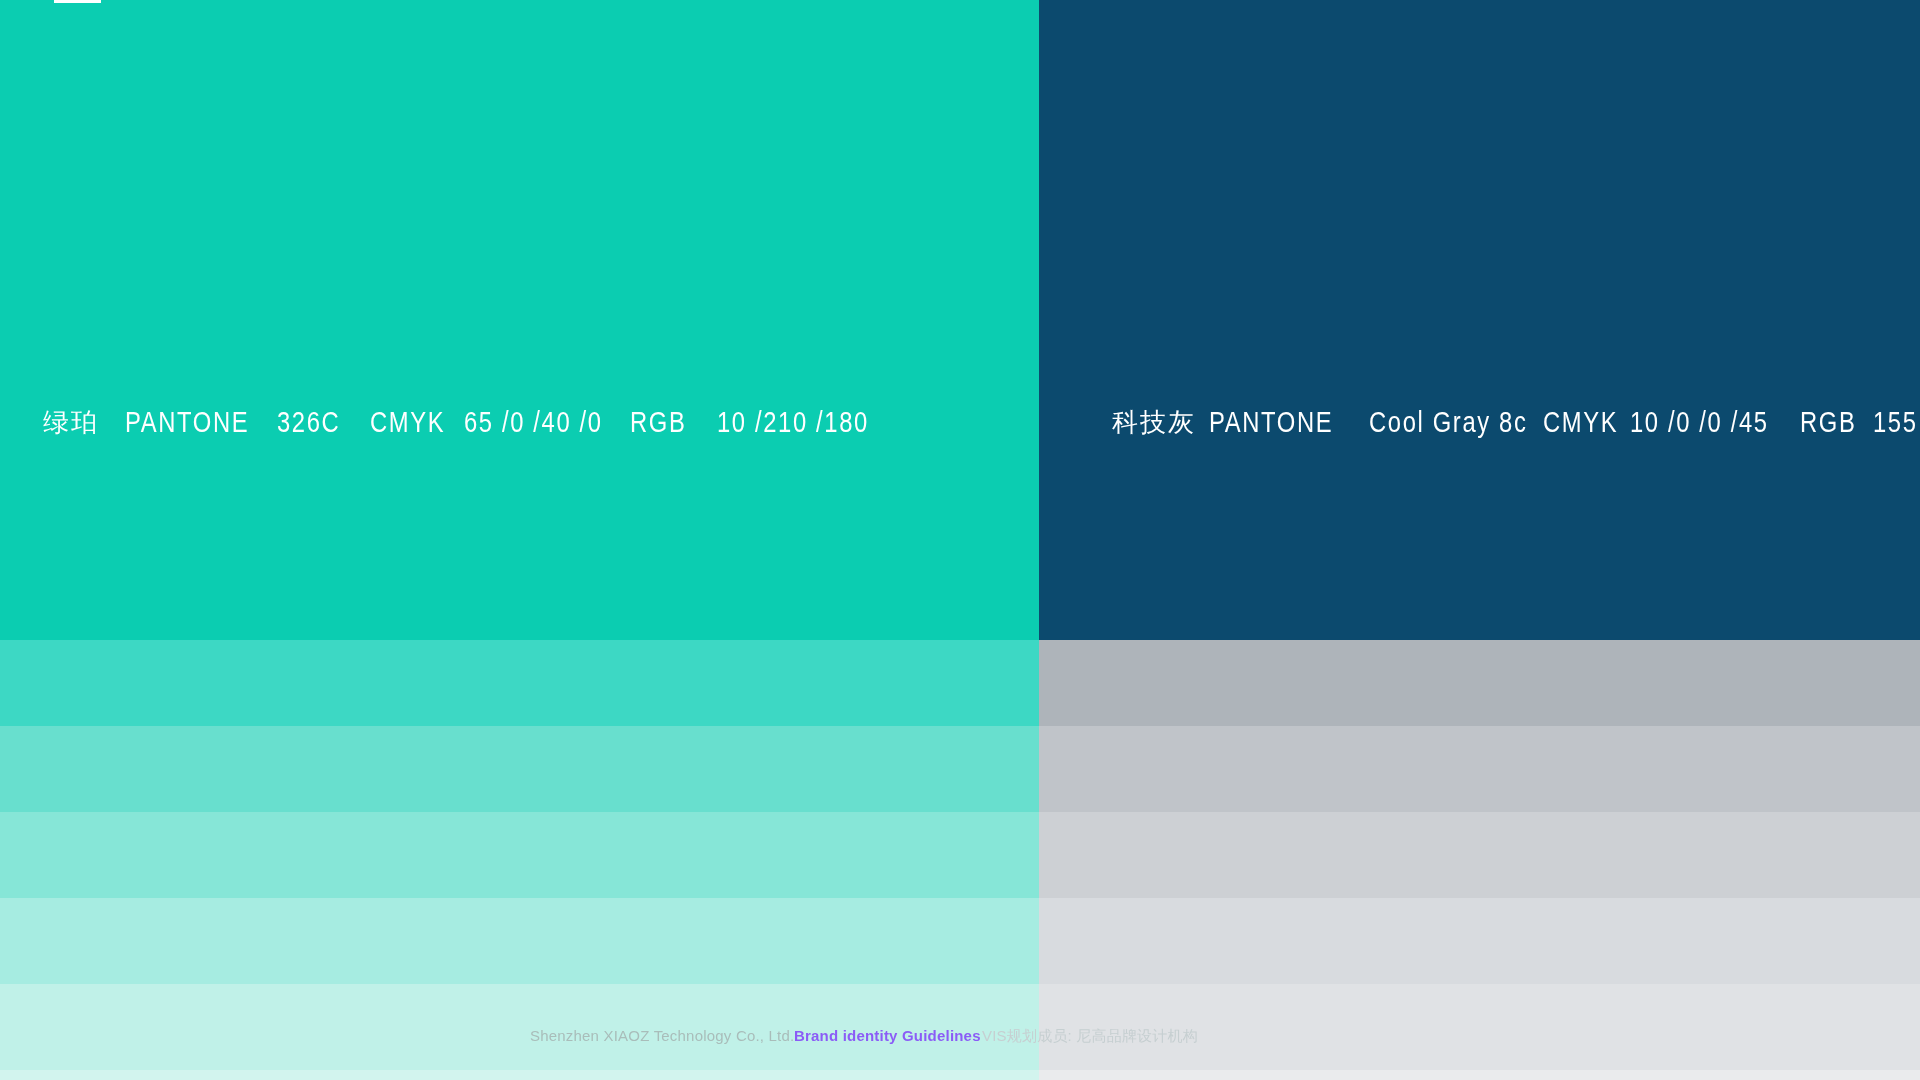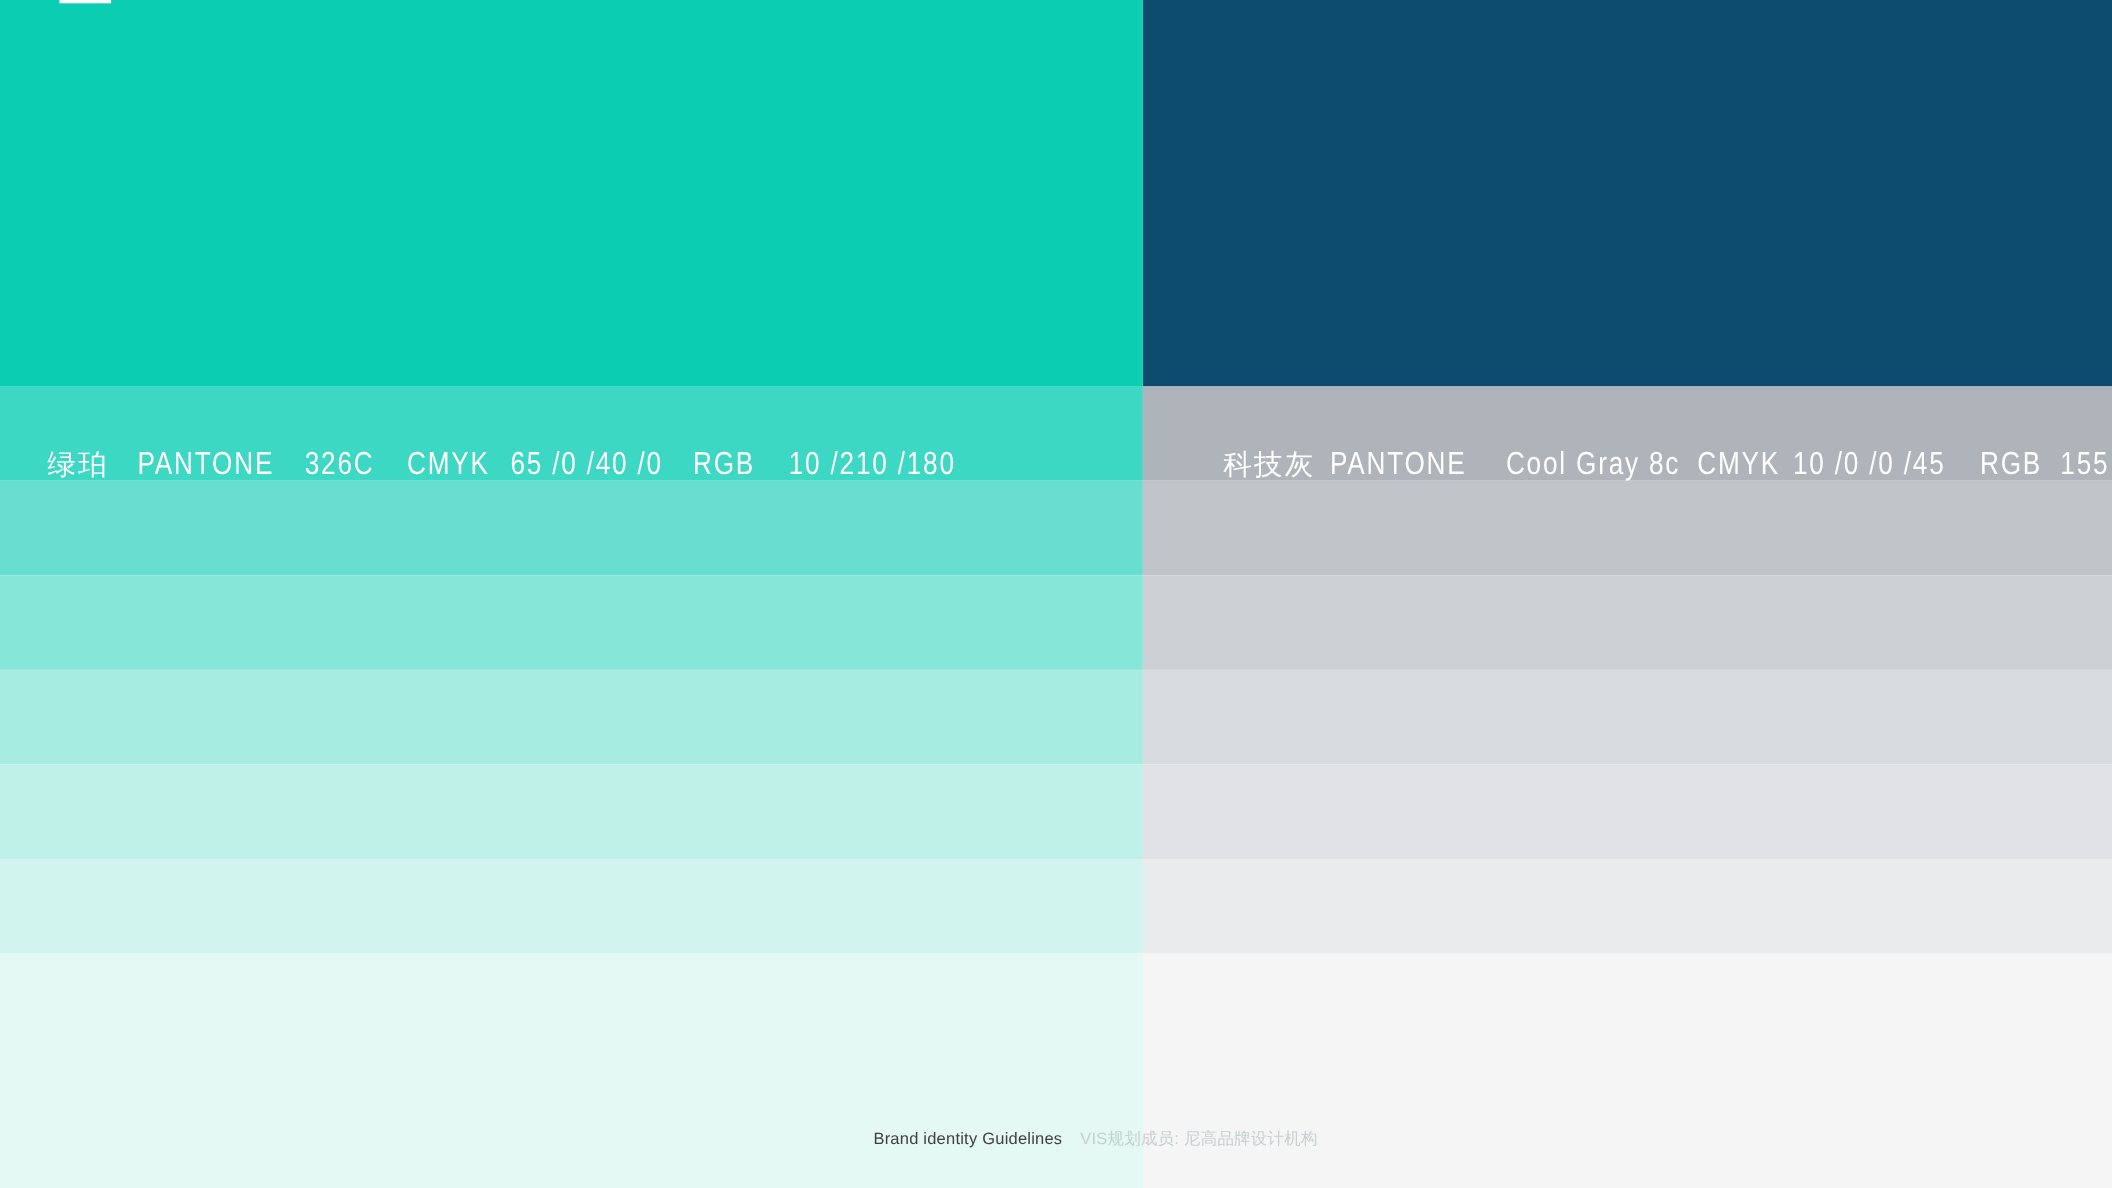"绿珀" .main-block { height: 351px -> 640px }
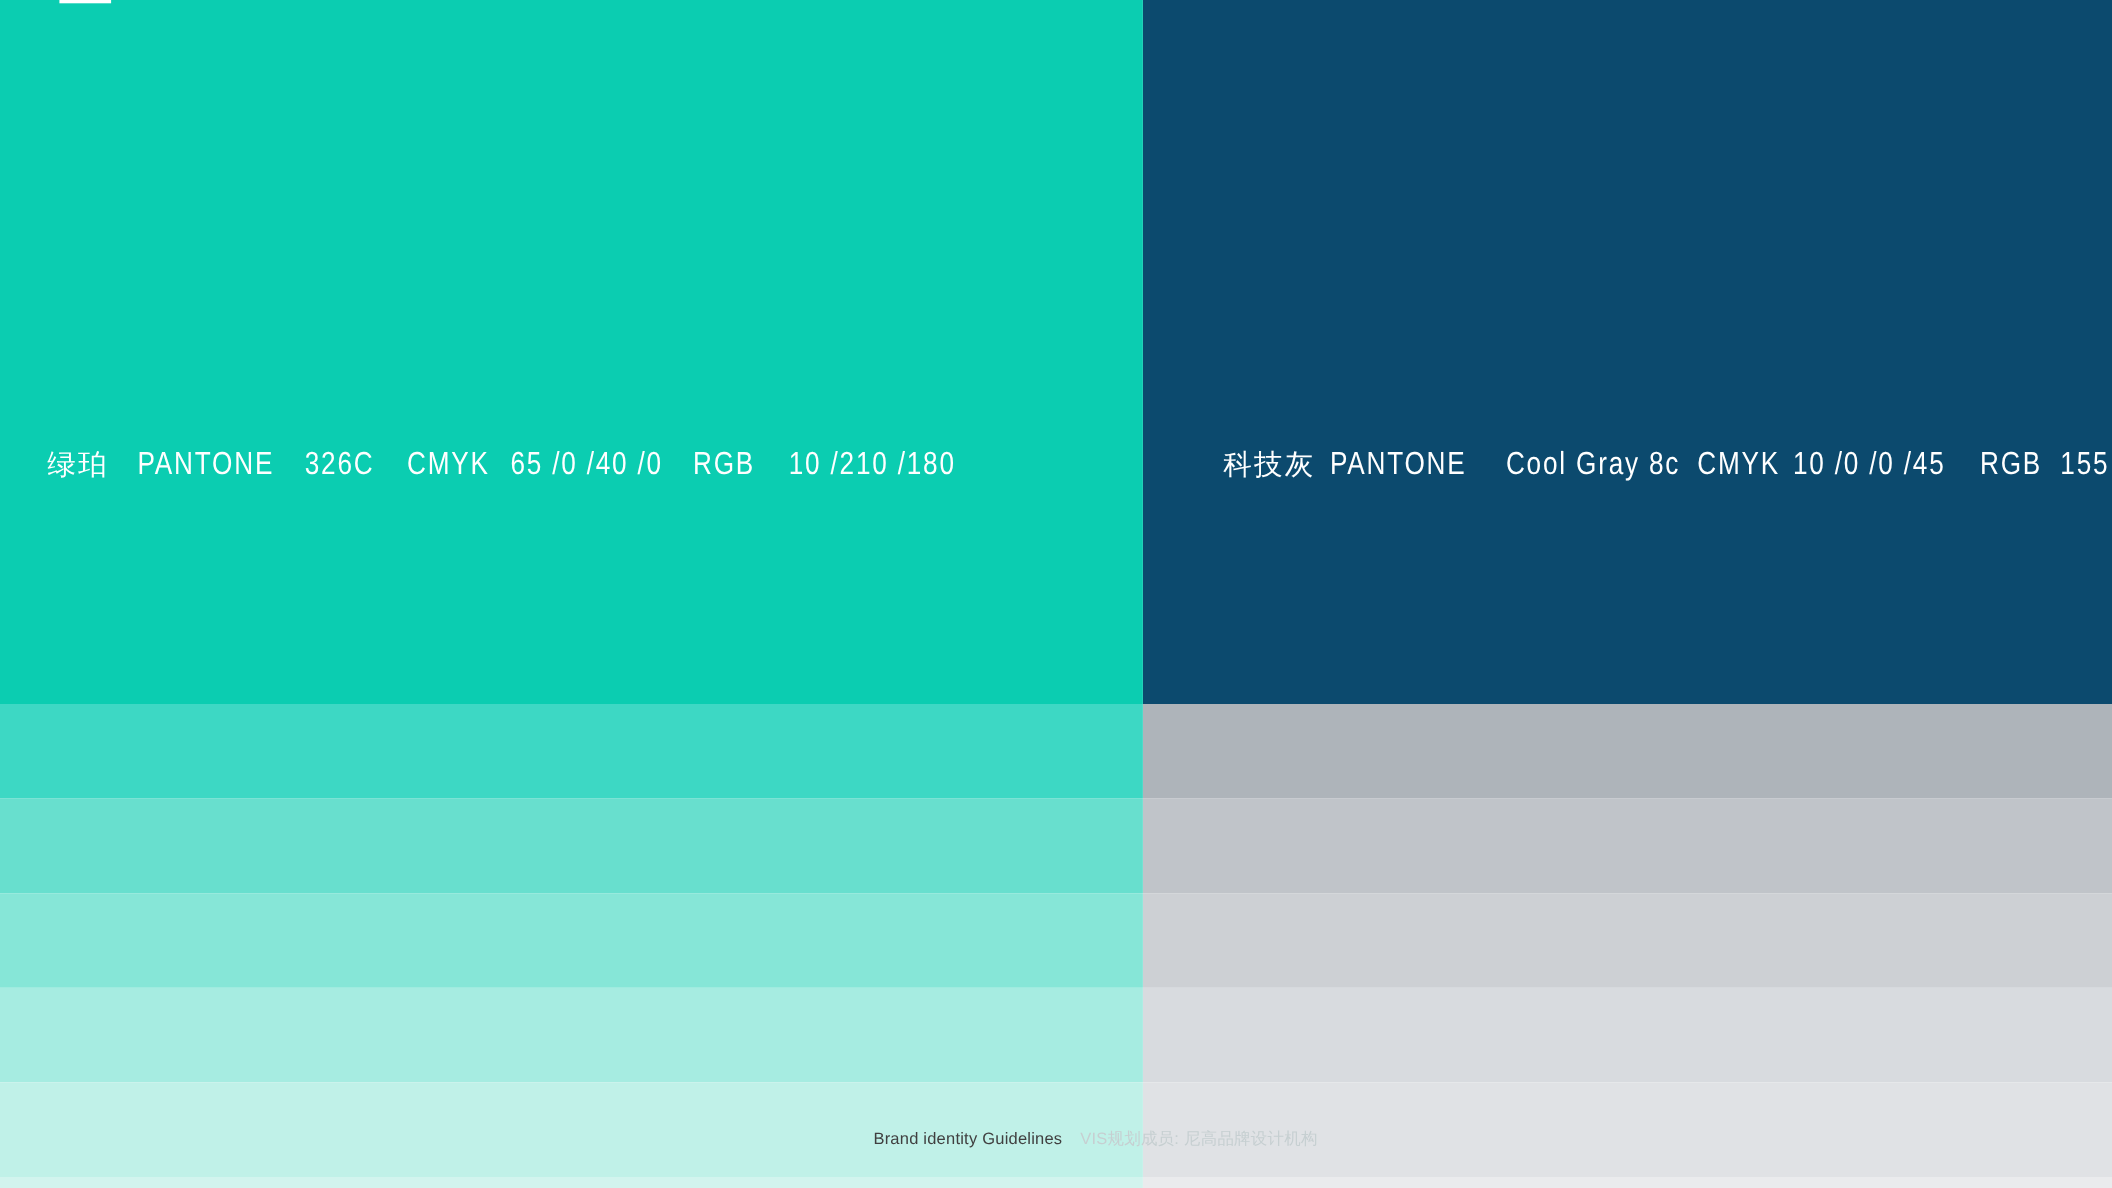"Shenzhen XIAOZ Technology Co., Ltd." span.f-company { html: none -> <span>Shenzhen XIAOZ Technology Co., Ltd.</span> }
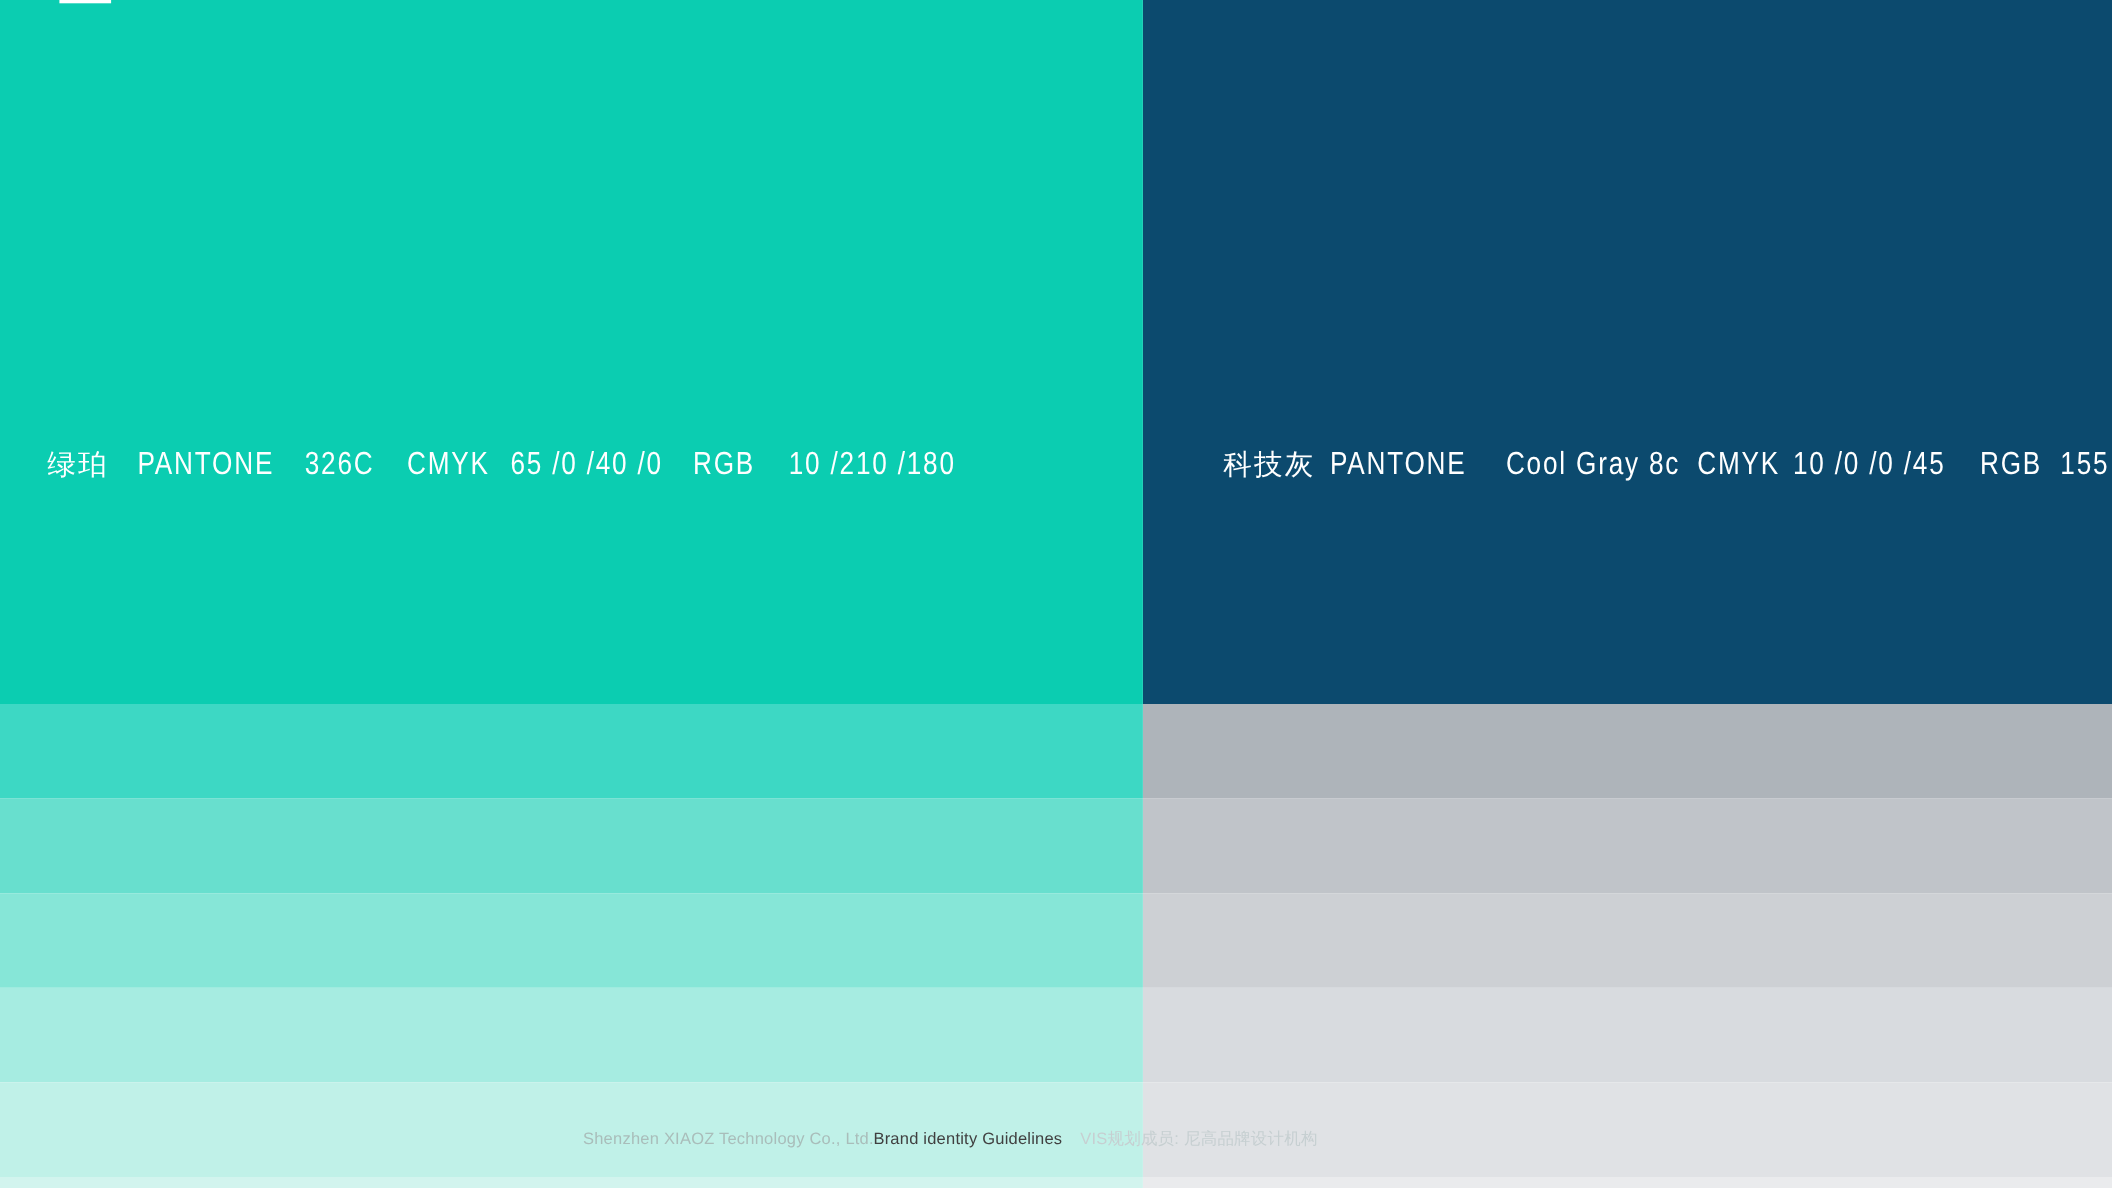"Brand identity Guidelines" span.f-doc { color: #404040 -> #8b5cf6; font-weight: none -> bold }
